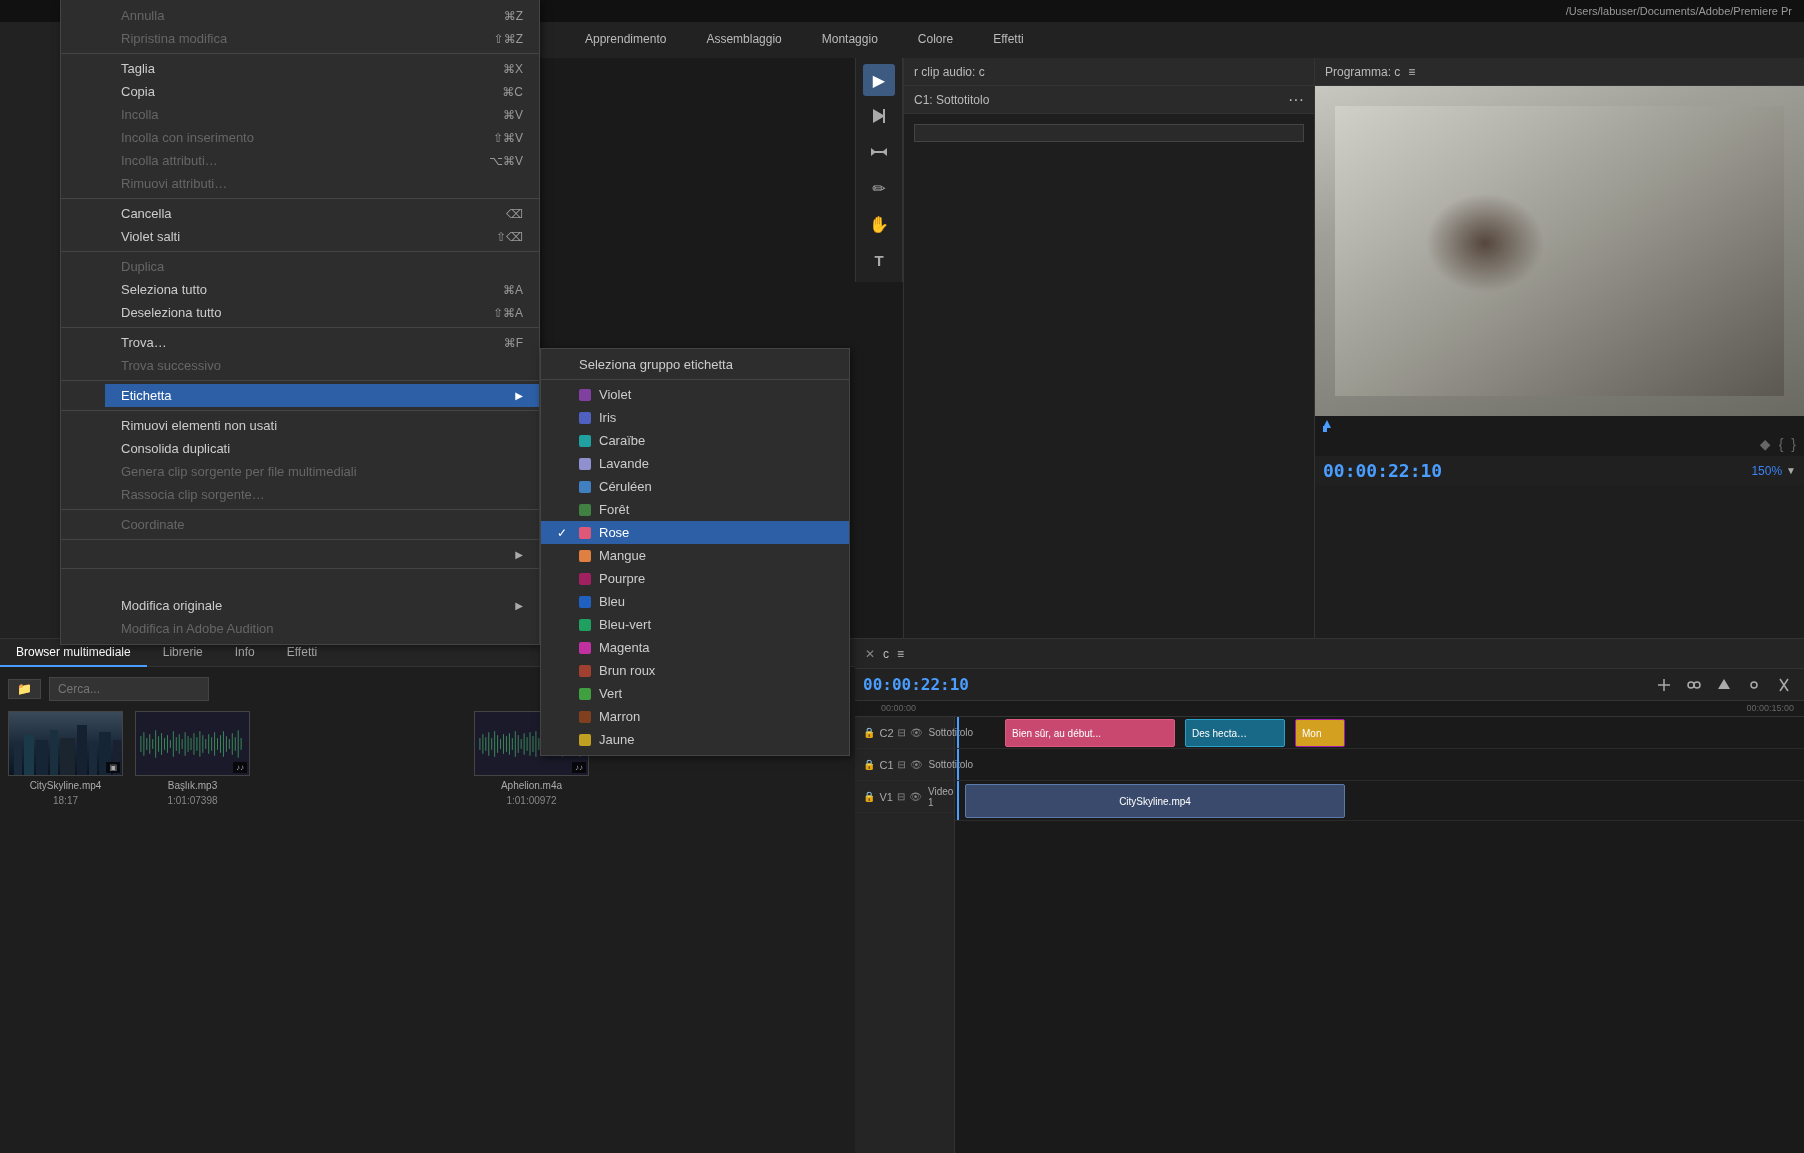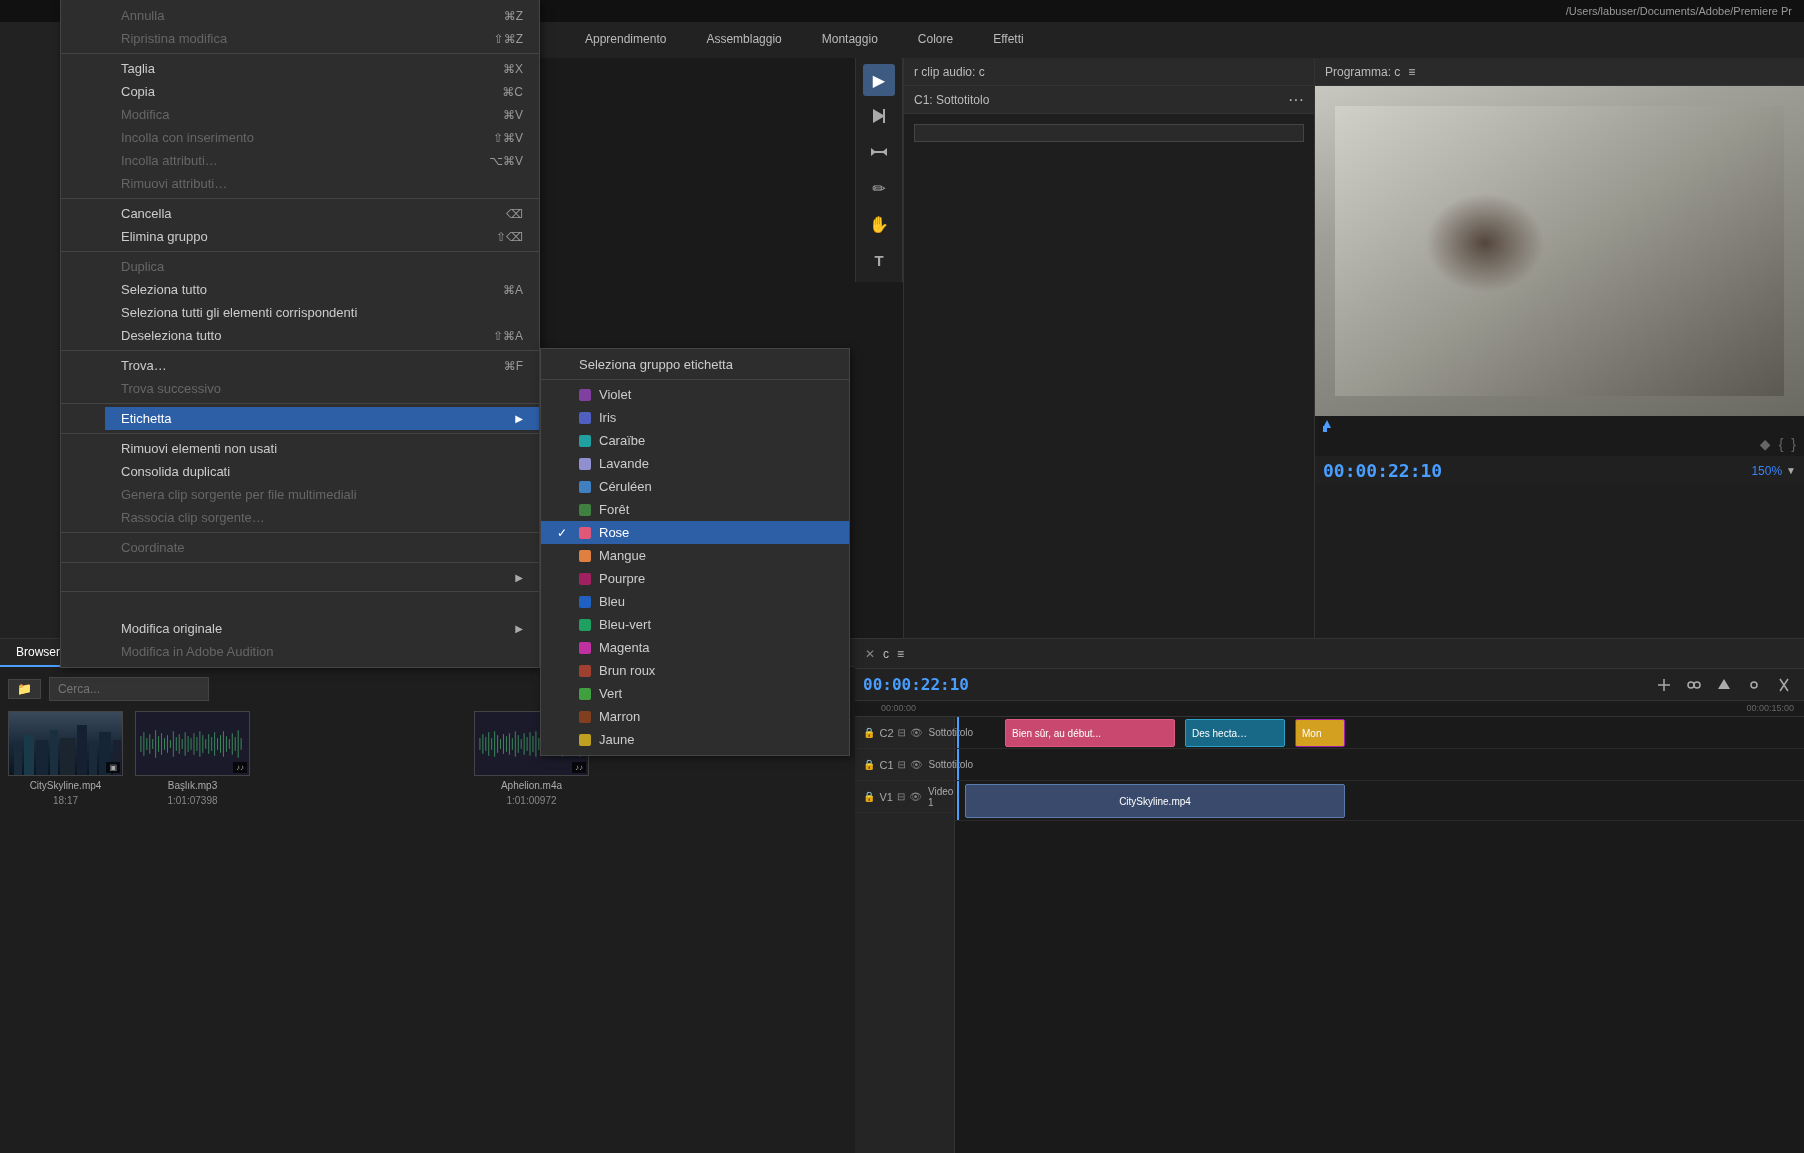"Modifica" span { text: Modifica -> Incolla }
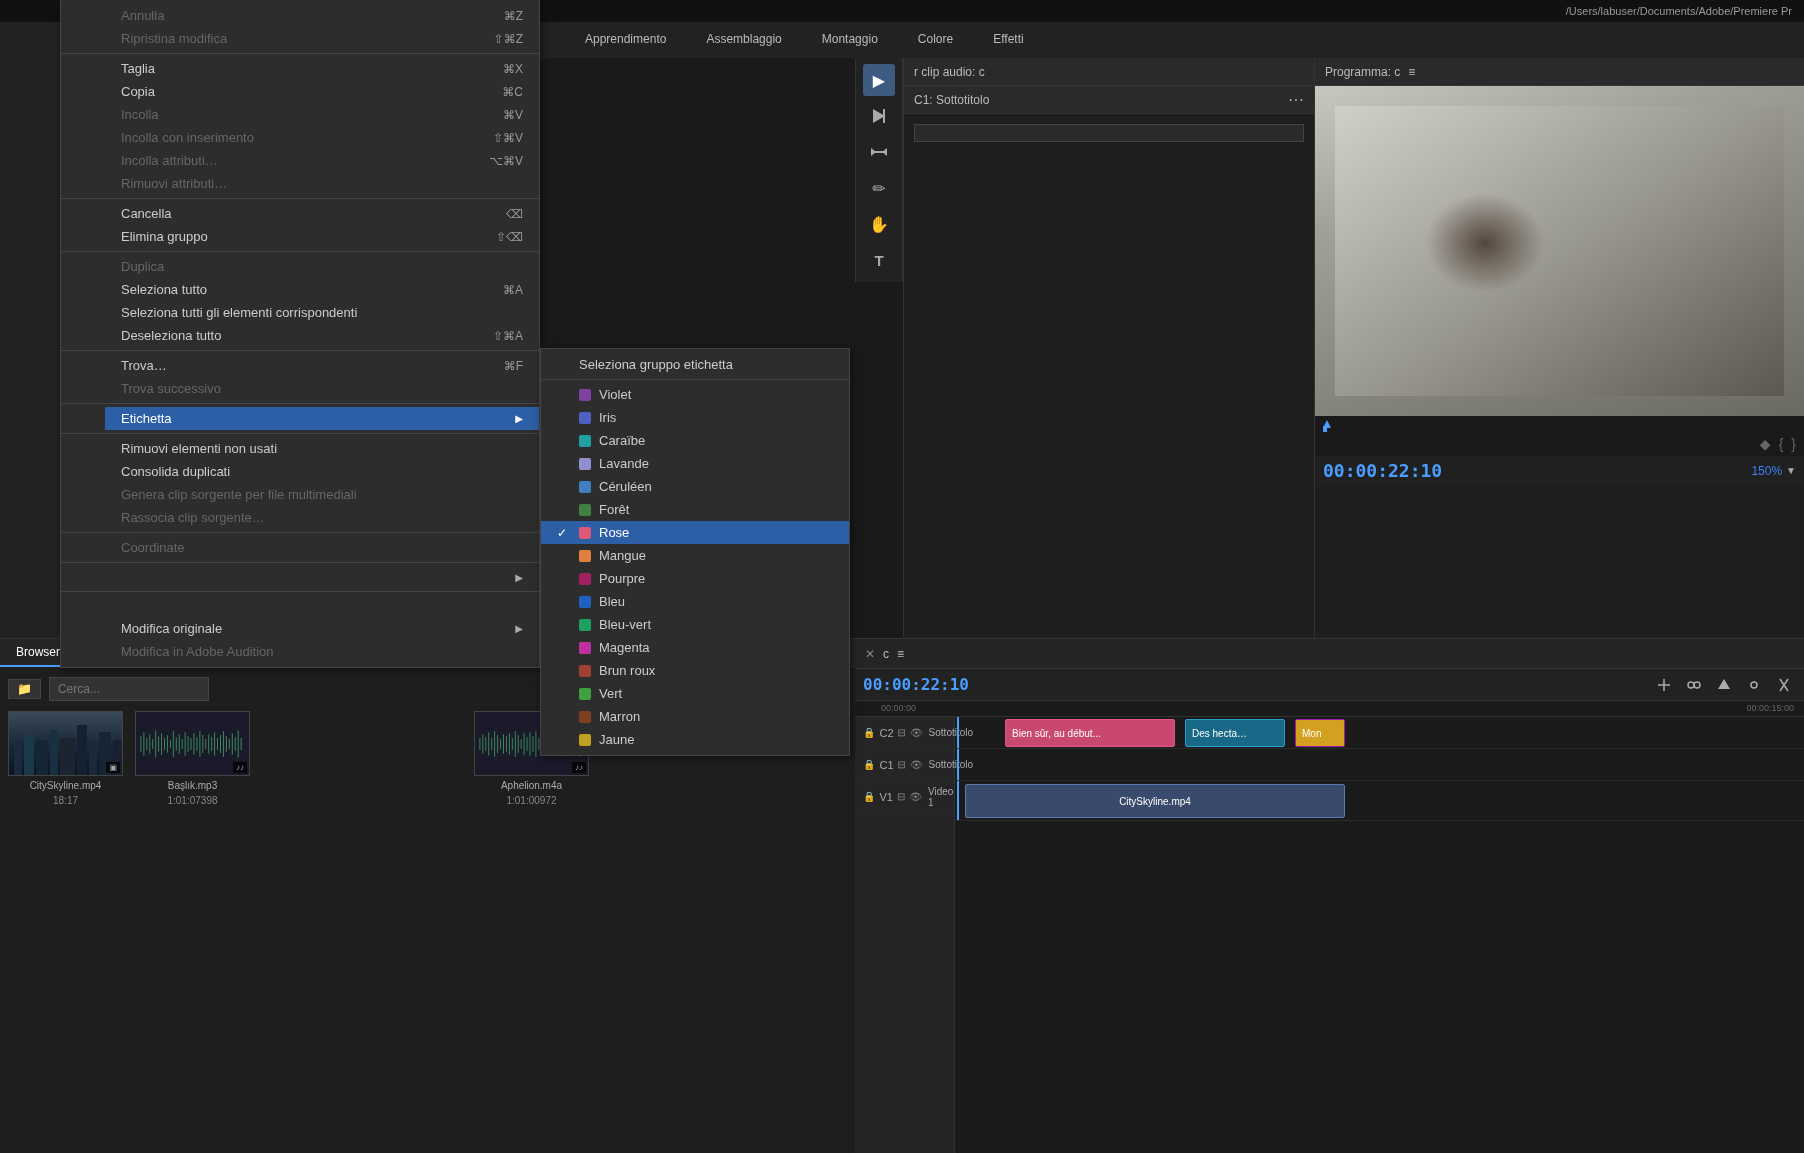"Elimina gruppo" span { text: Elimina gruppo -> Violet salti }
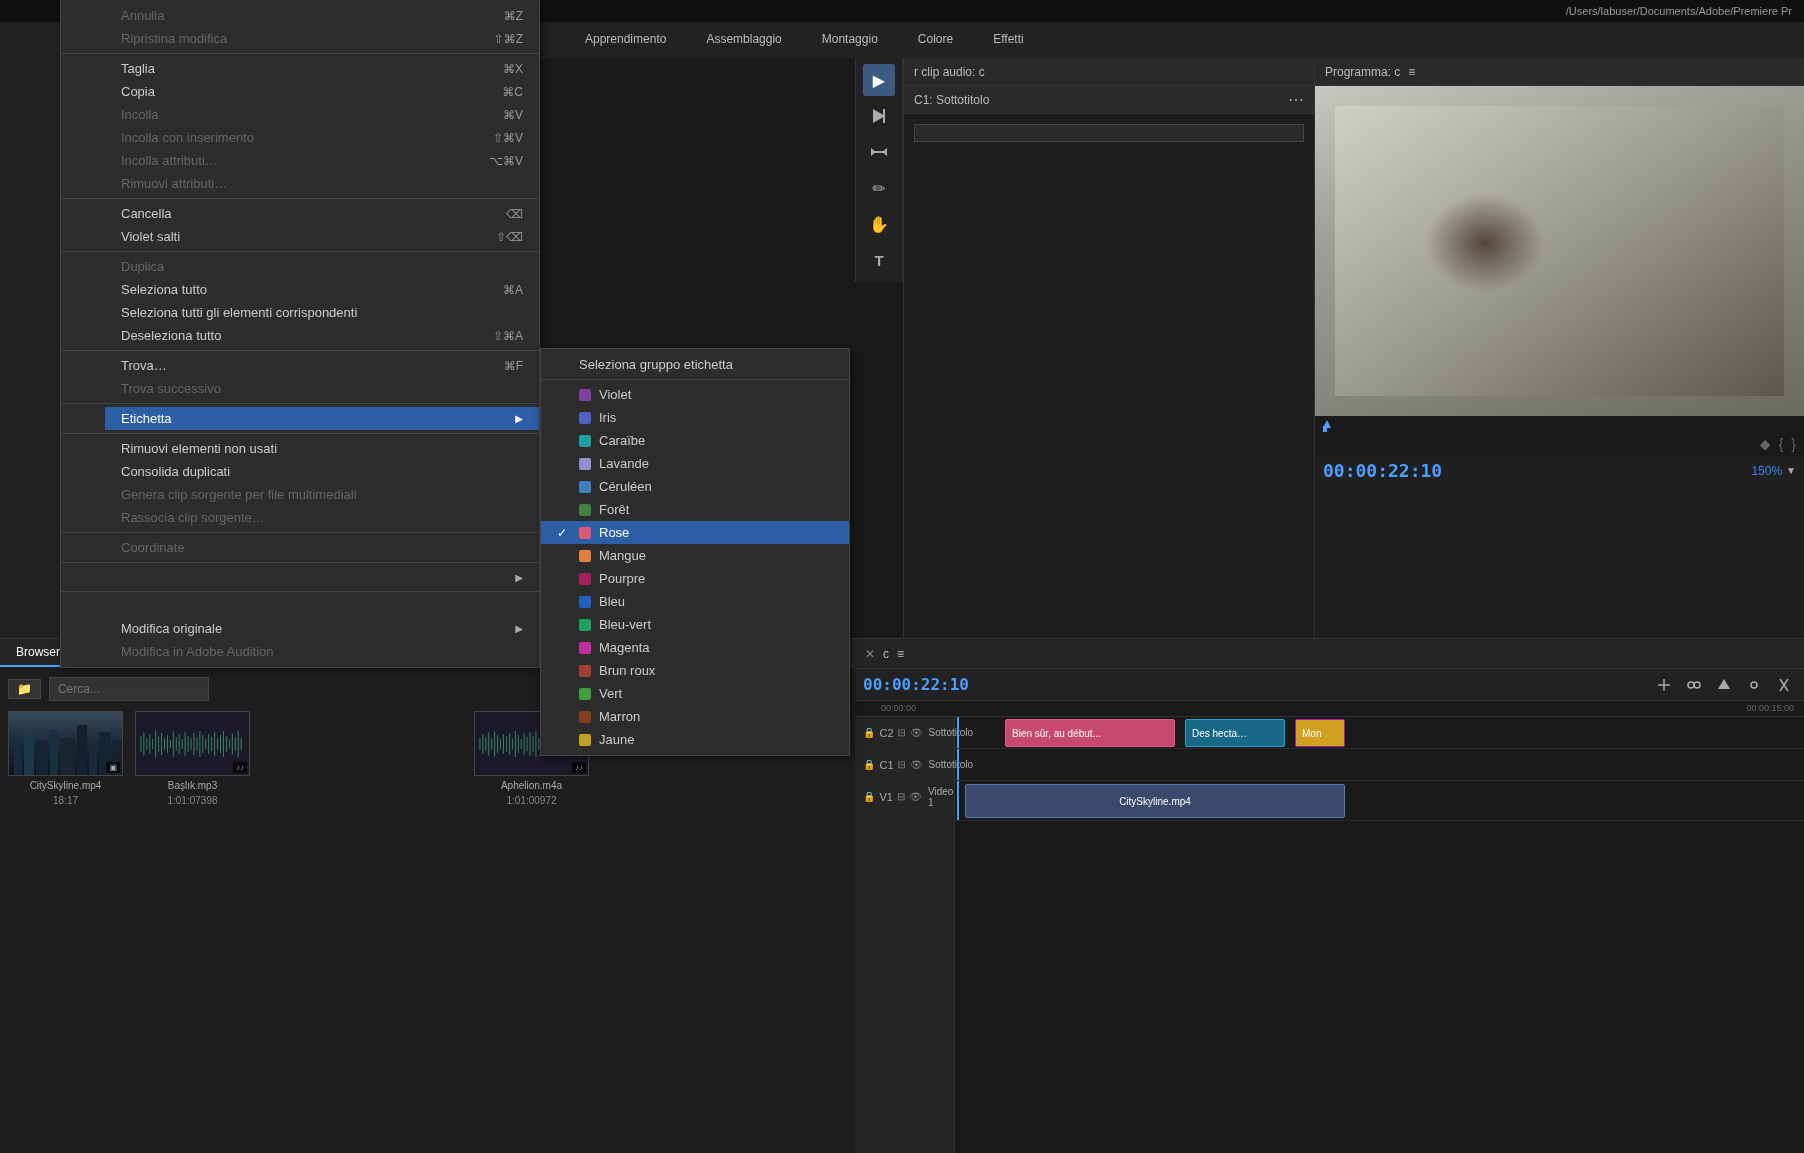"Seleziona tutti gli elementi" div.menu-item { html: <div> <span>Seleziona tutti gli elementi corrispondenti</span> </div> -> none }
